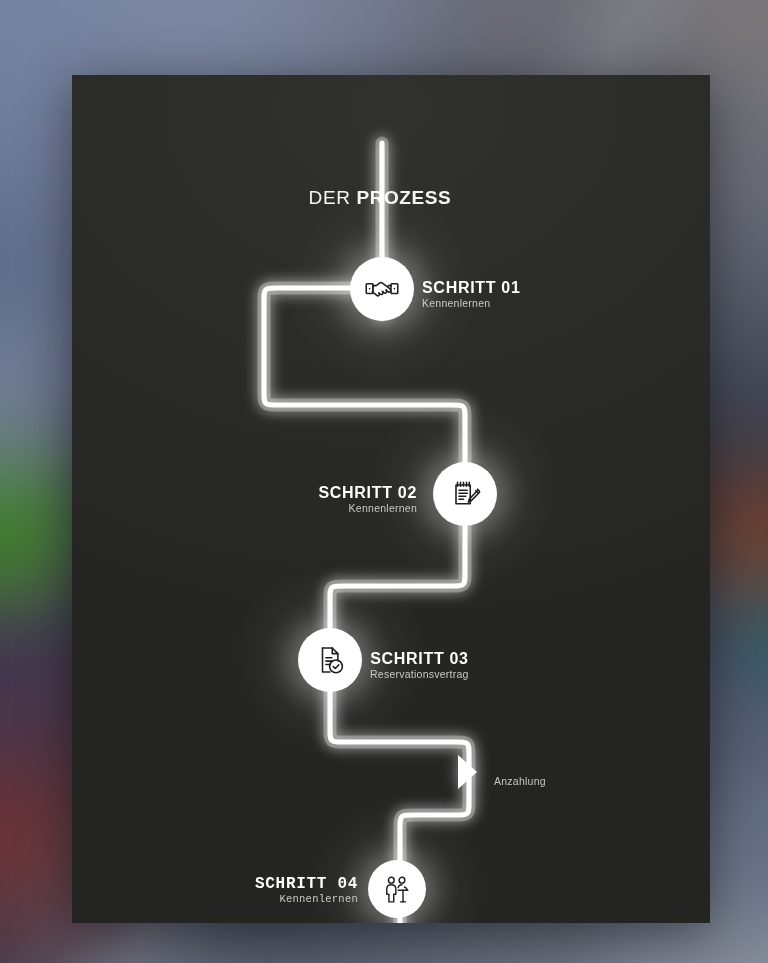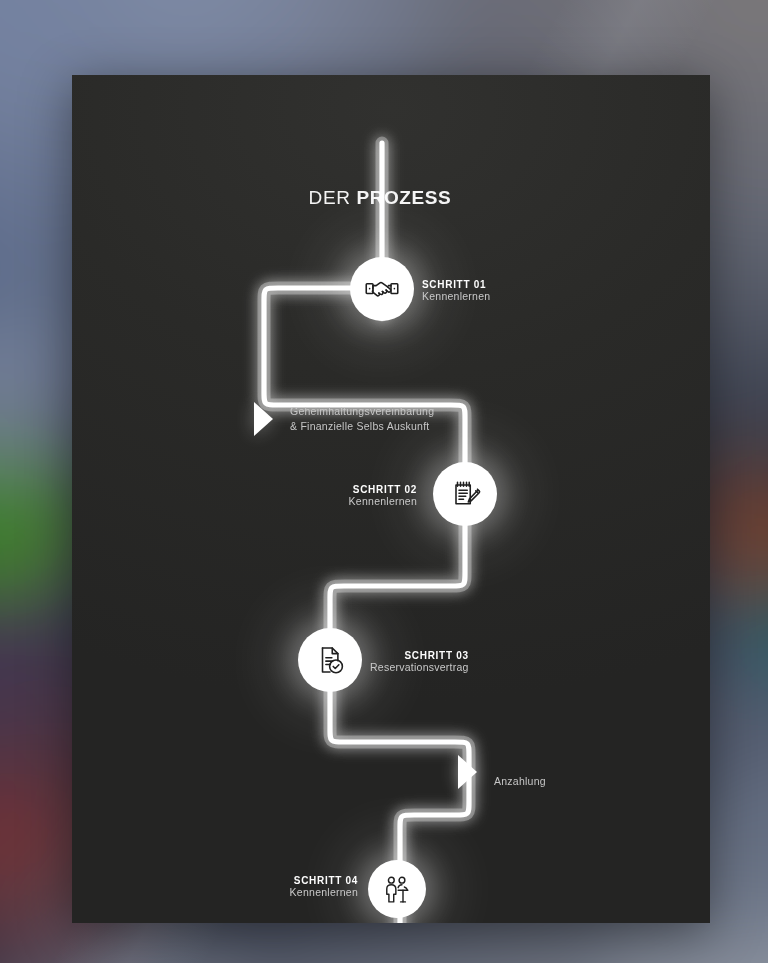"SCHRITT 01" .node-label .step { font-size: 10px -> 16px }
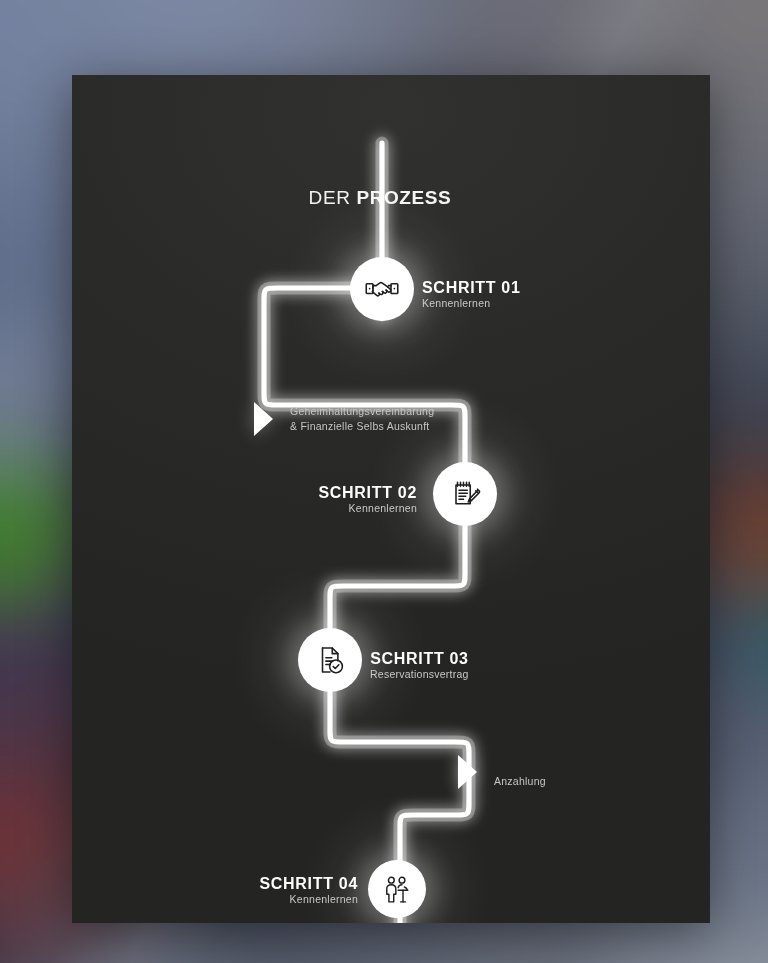"Geheimhaltungsvereinbarung" div.marker { html: <div> <span></span> <span>Geheimhaltungsvereinbarung &amp; Finanzielle Selbs Auskunft</span> </div> -> none }
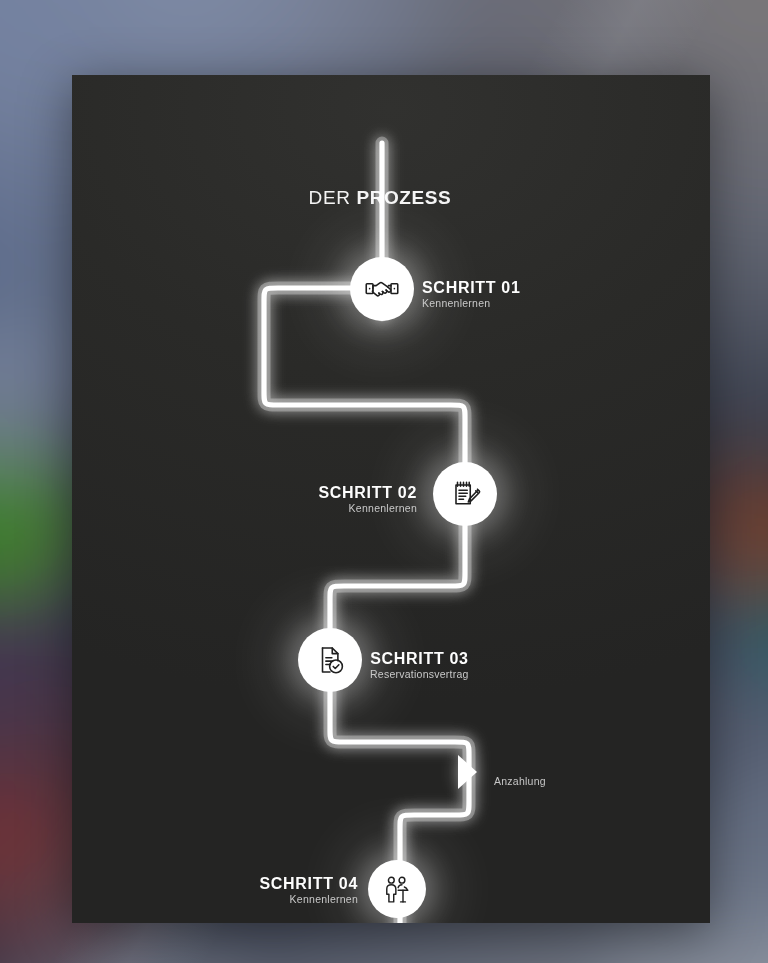"SCHRITT 04" div.node-label { font-family: none -> Liberation Mono, monospace }
